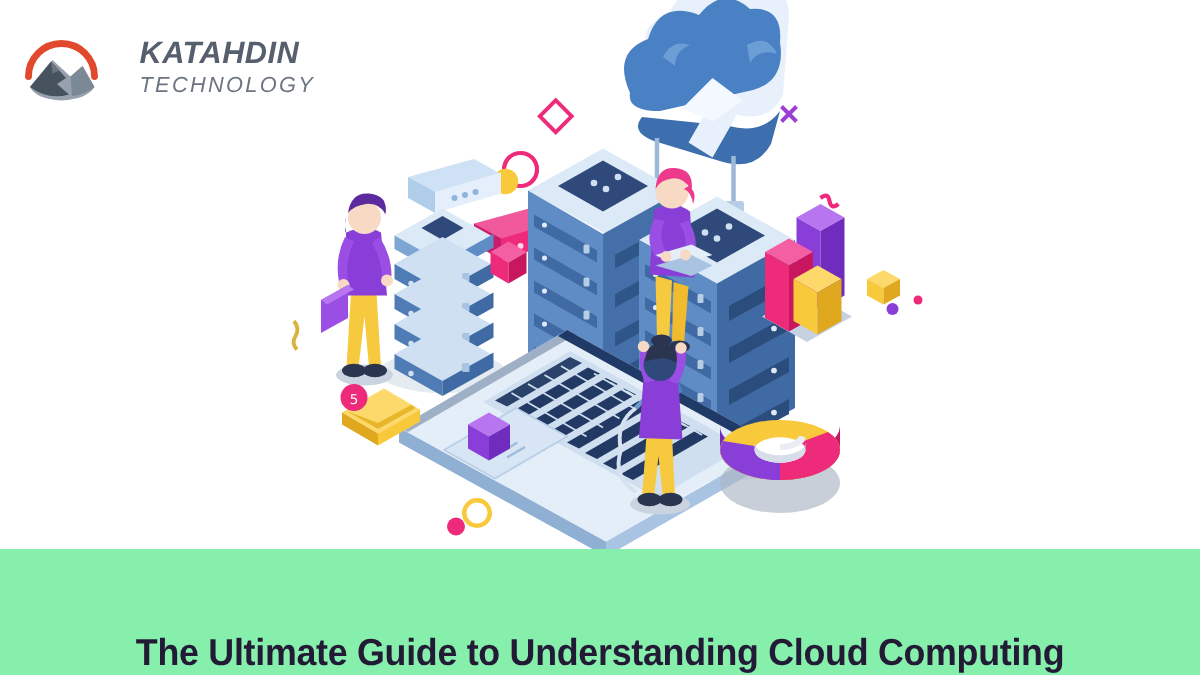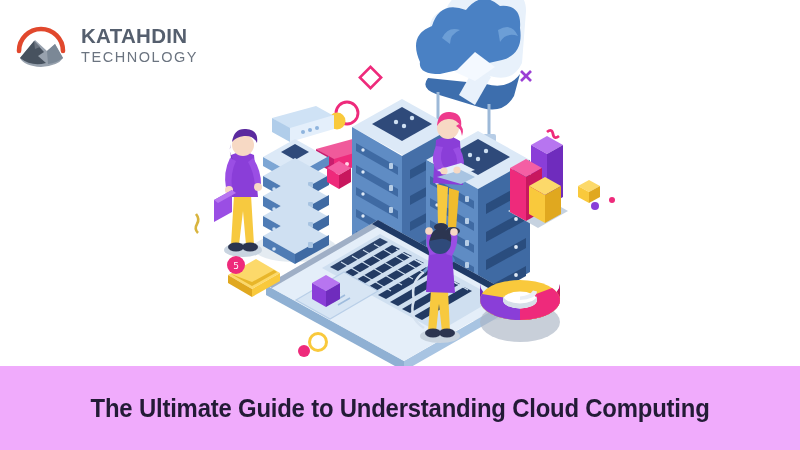"KATAHDIN" #brand { font-style: none -> italic; gap: 13px -> 25px }
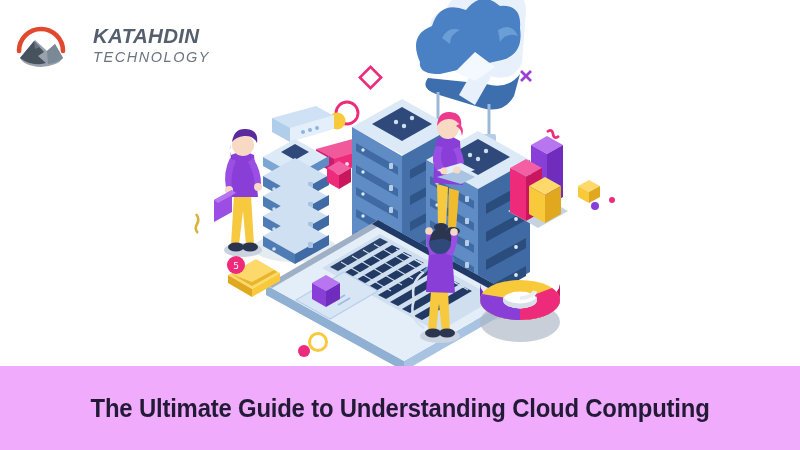"The Ultimate Guide to Understanding" #title-banner { align-items: center -> flex-end; background: #f0abfc -> #86efac }
